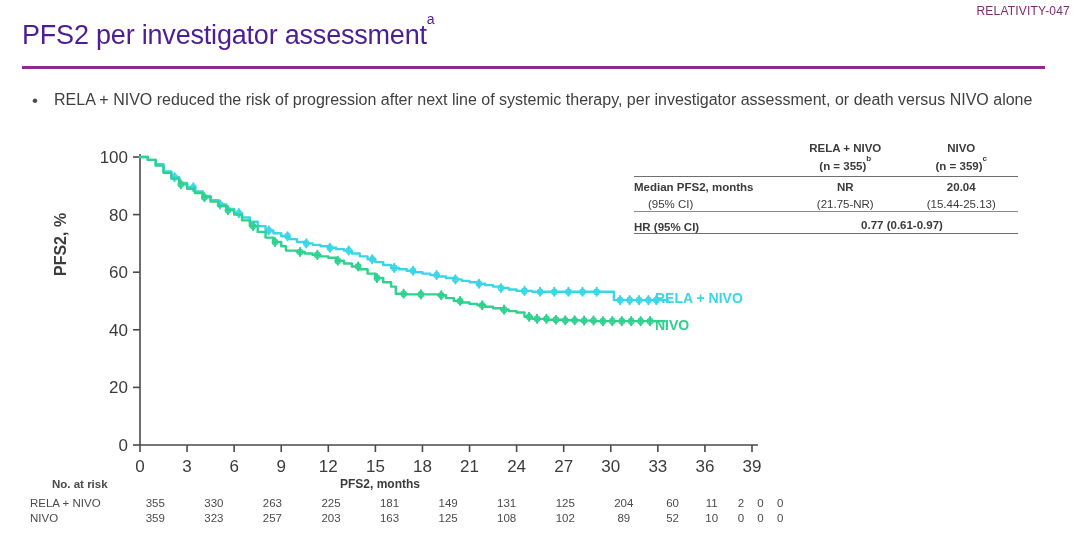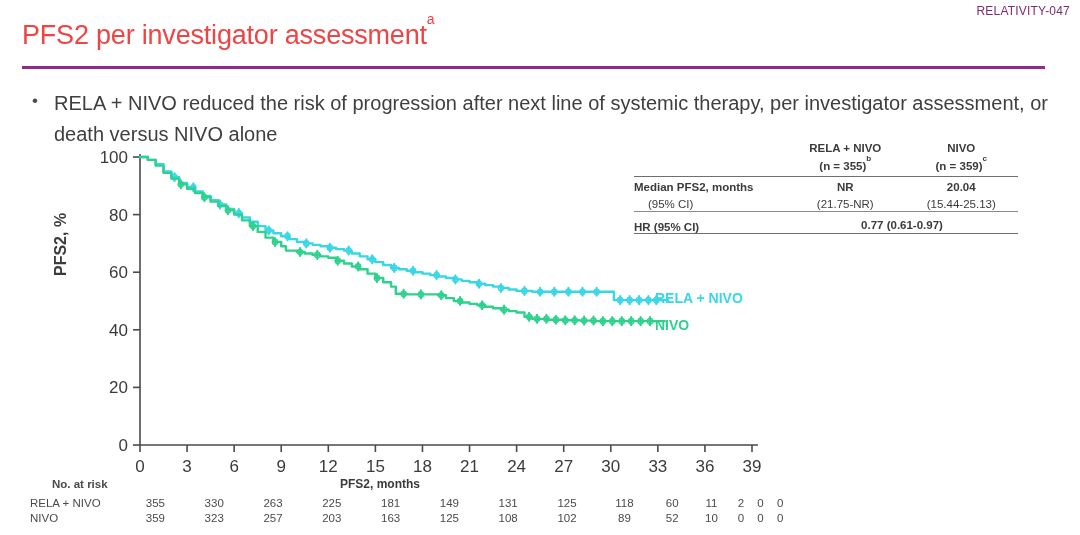"PFS2 per investigator assessmenta" .slide-title { color: #ef4444 -> #4c1d95 }
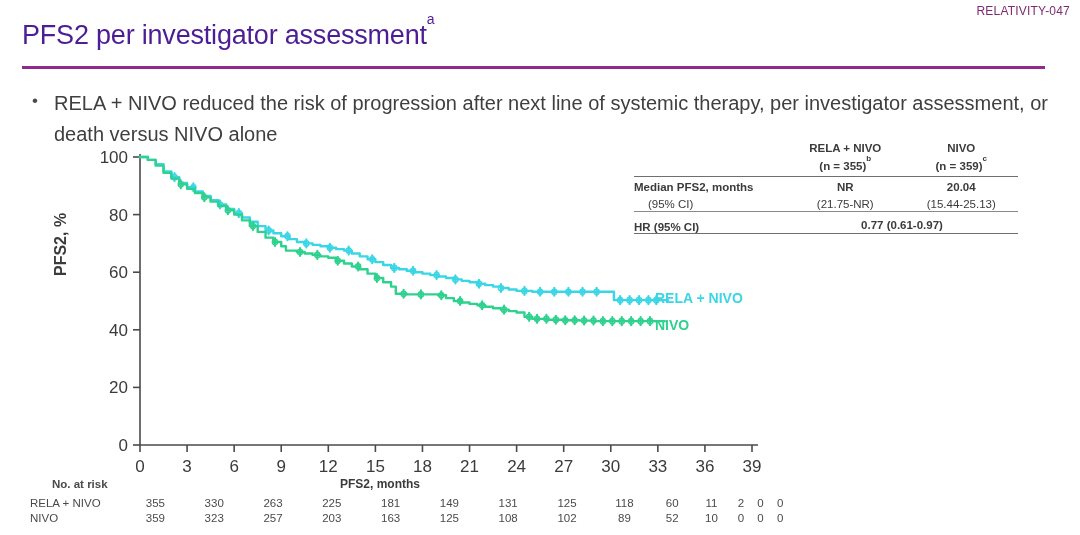"RELA + NIVO reduced the" .bullet-text { font-size: 20px -> 16px; line-height: 31px -> 24px }
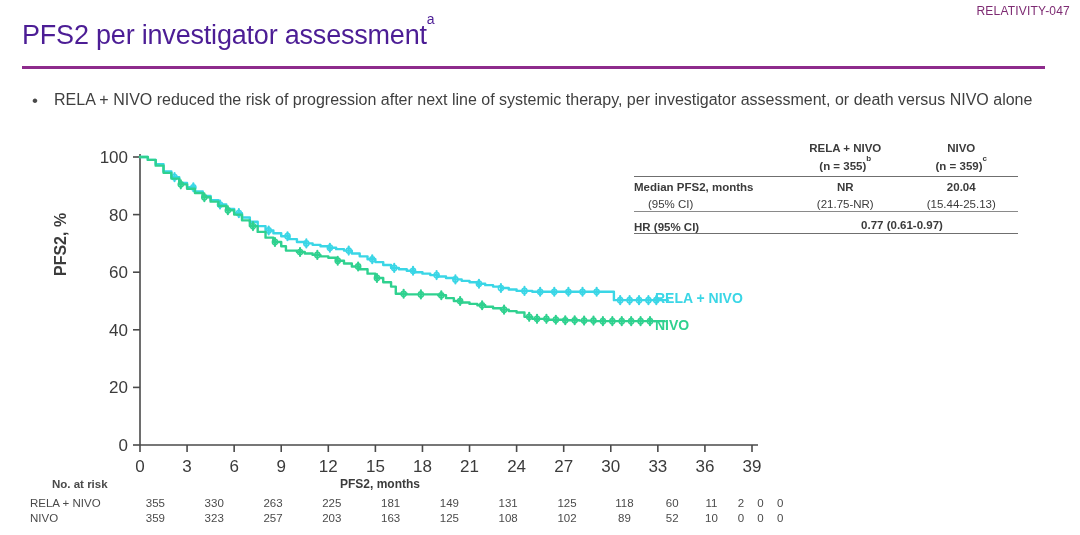"118" td { text: 118 -> 204 }
